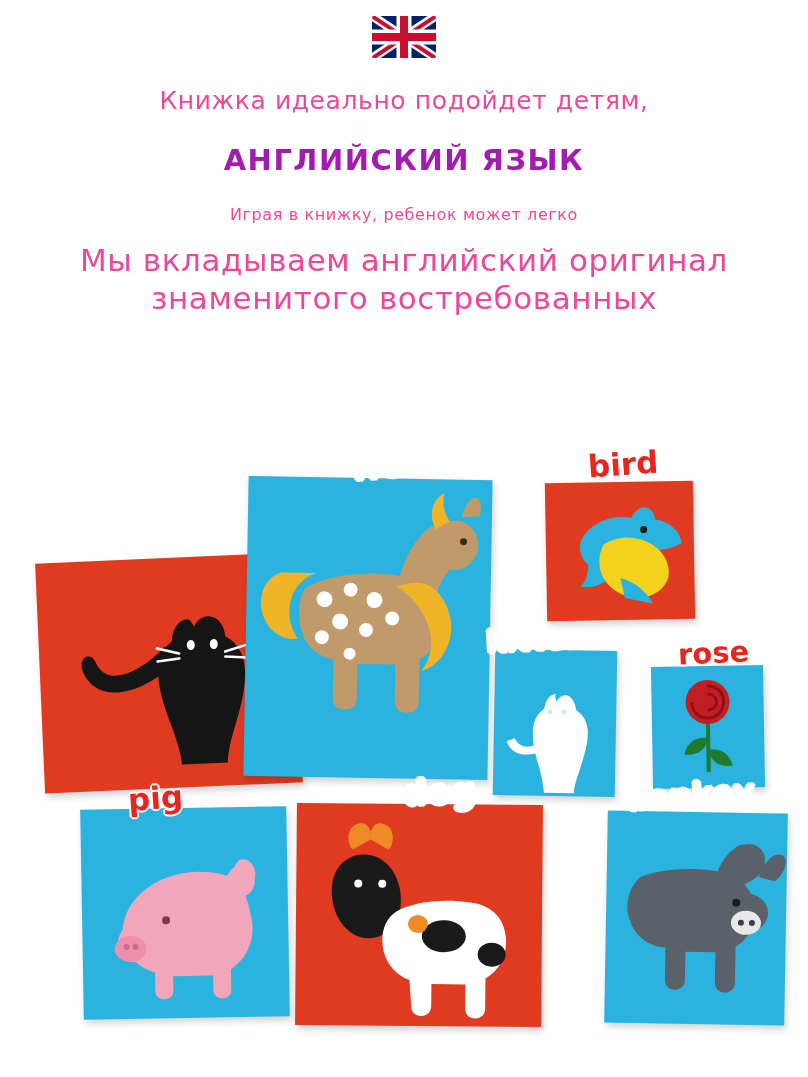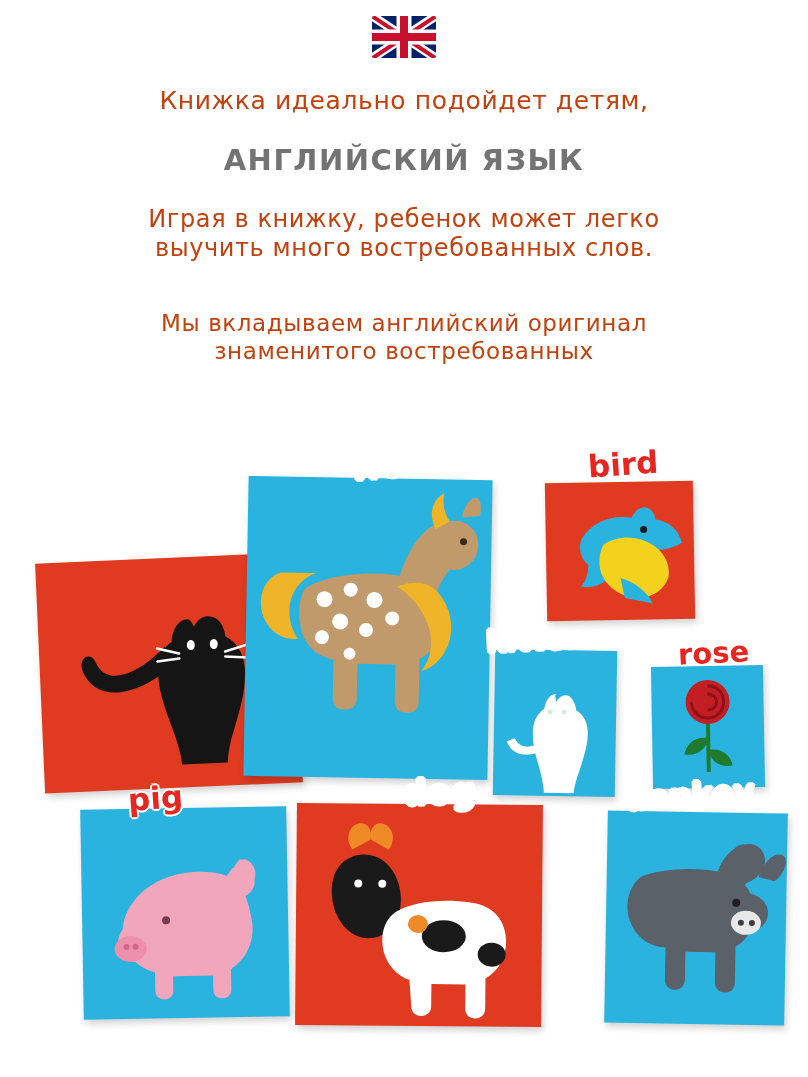"Книжка идеально подойдет детям," .para { color: #c2410c -> #ec4899 }
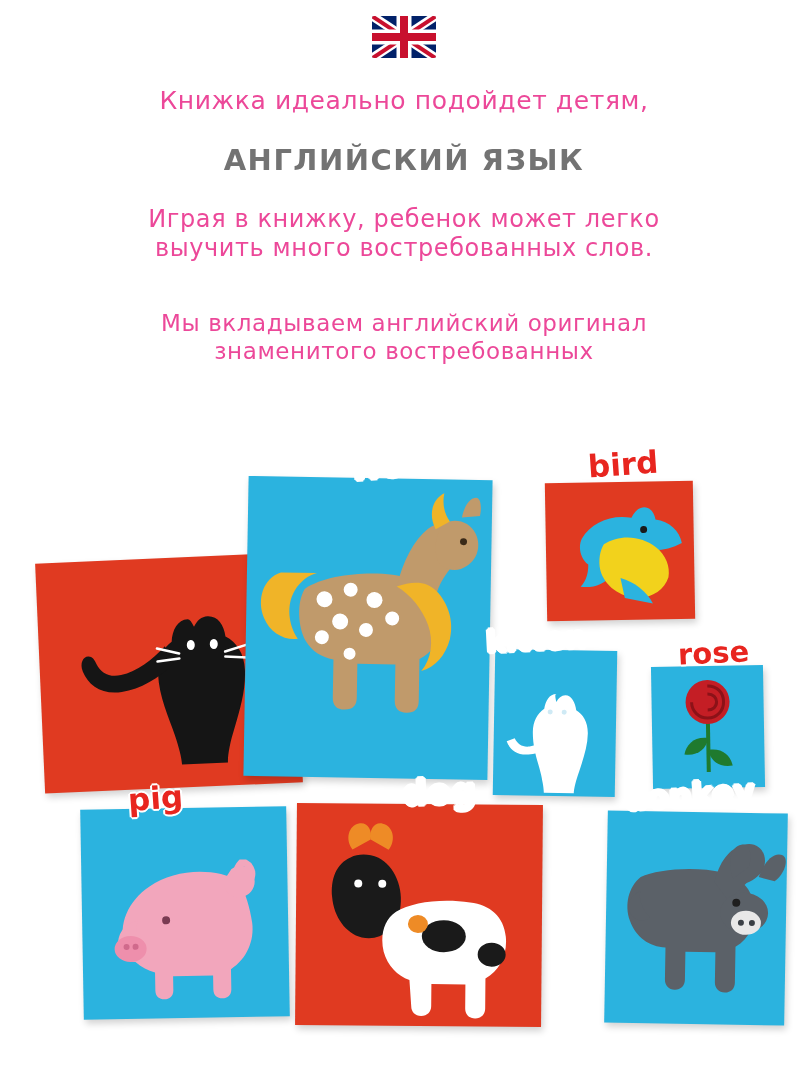"АНГЛИЙСКИЙ ЯЗЫК" .headline { color: #737373 -> #a21caf }
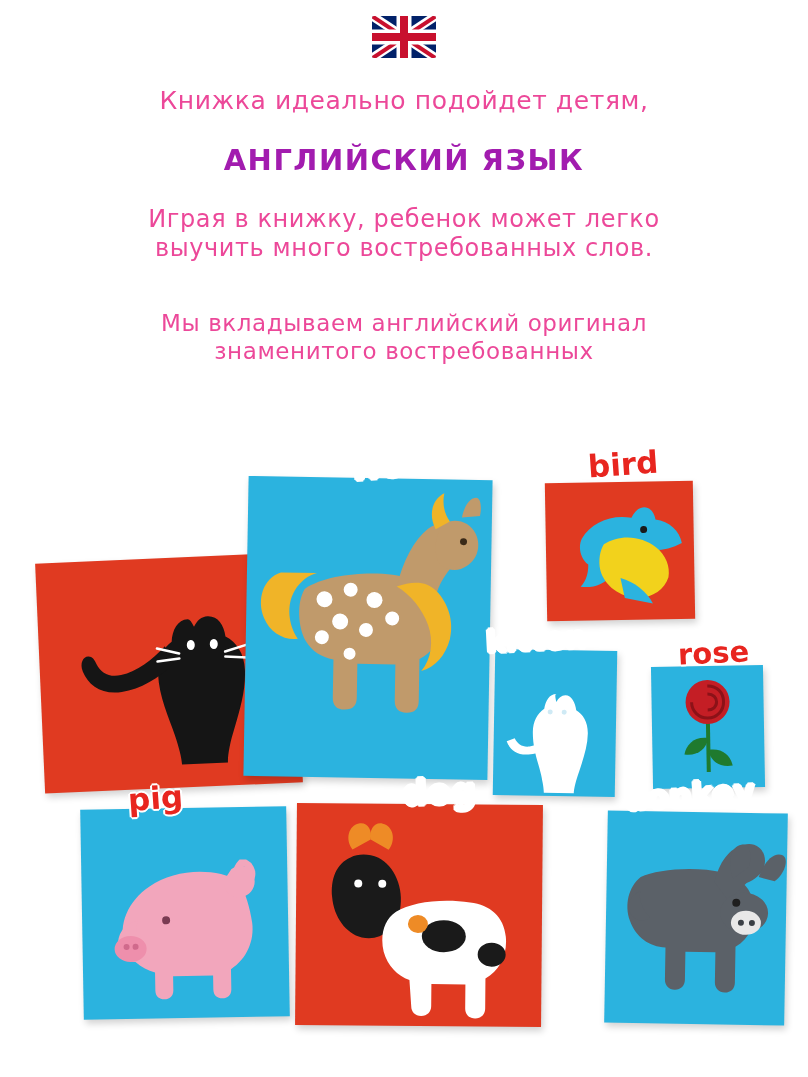"Играя в книжку, ребенок может" .para-2 { font-size: 24px -> 16px }
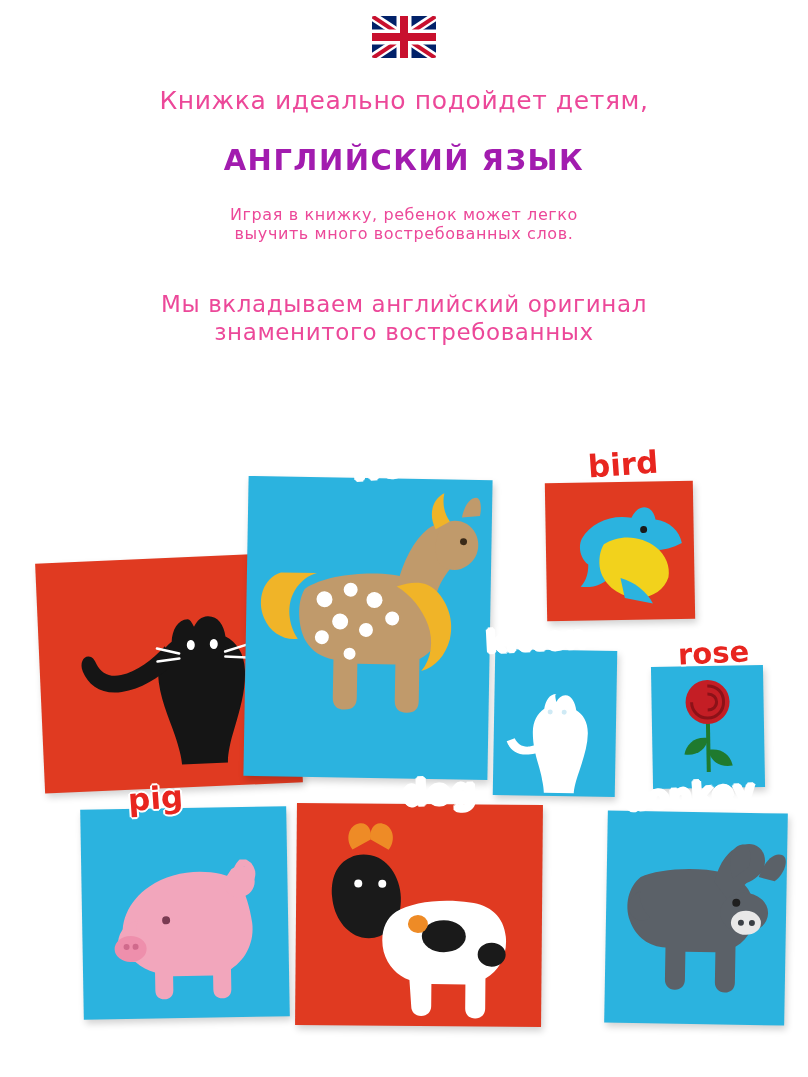"выучить много востребованных слов." div { html: <div>выучить много востребованных слов.</div> -> none }
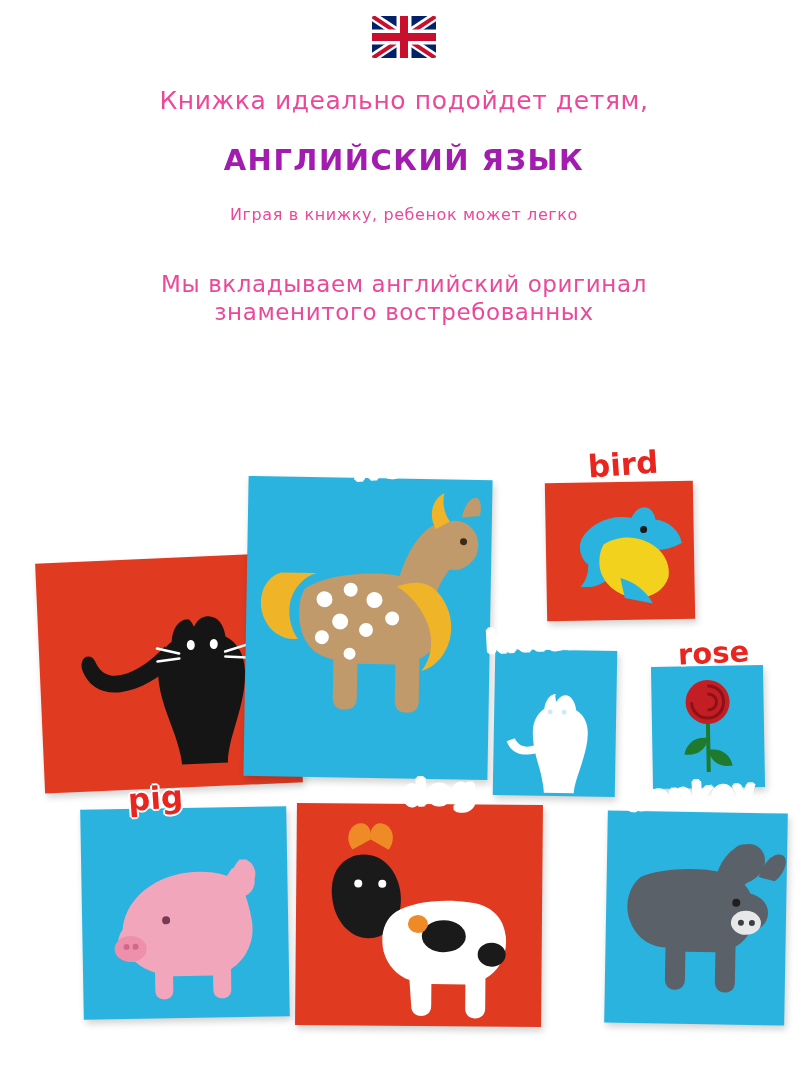"Мы вкладываем английский оригинал" .para-3 { font-size: 23px -> 31px; margin-top: 46px -> 18px }
